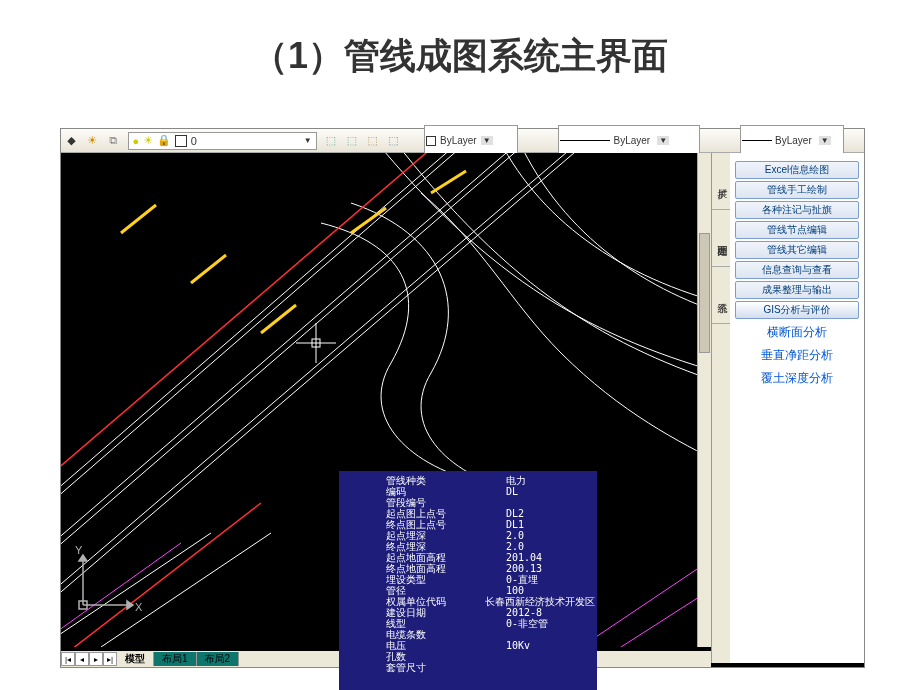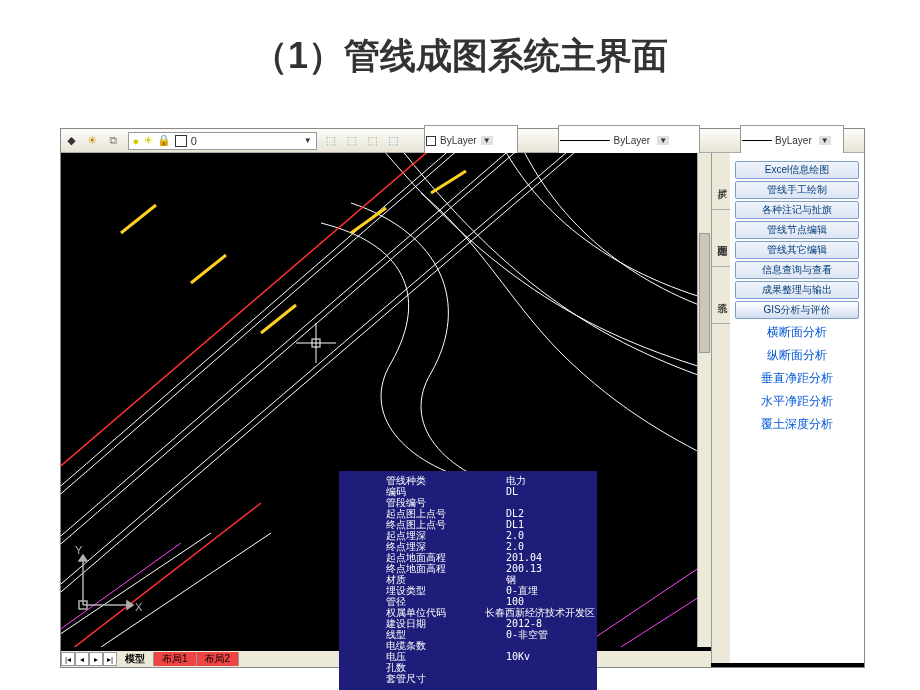"纵断面分析" div.sub-item { html: <div>纵断面分析</div> -> none }
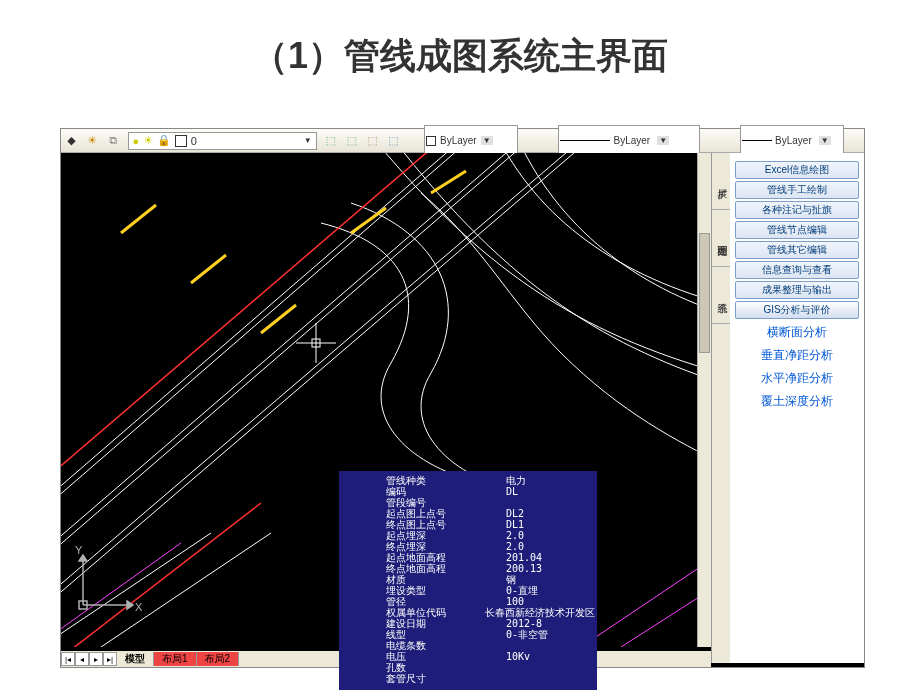"水平净距分析" div.sub-item { html: <div>水平净距分析</div> -> none }
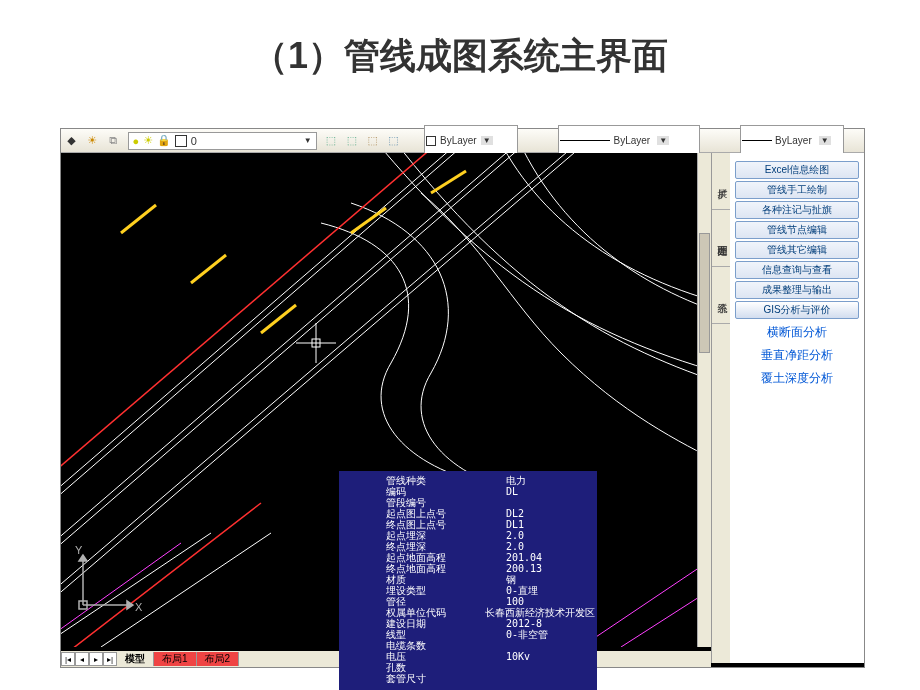"材质" div.info-row { html: <div> <div>材质</div> <div>钢</div> </div> -> none }
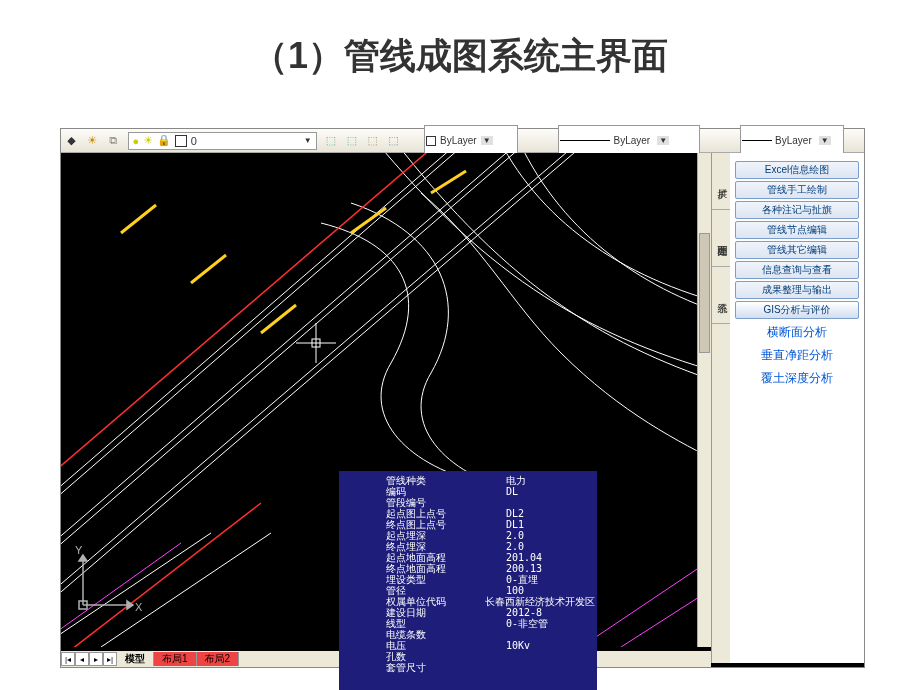"布局1" .tab { background: #ef4444 -> #0f766e }
